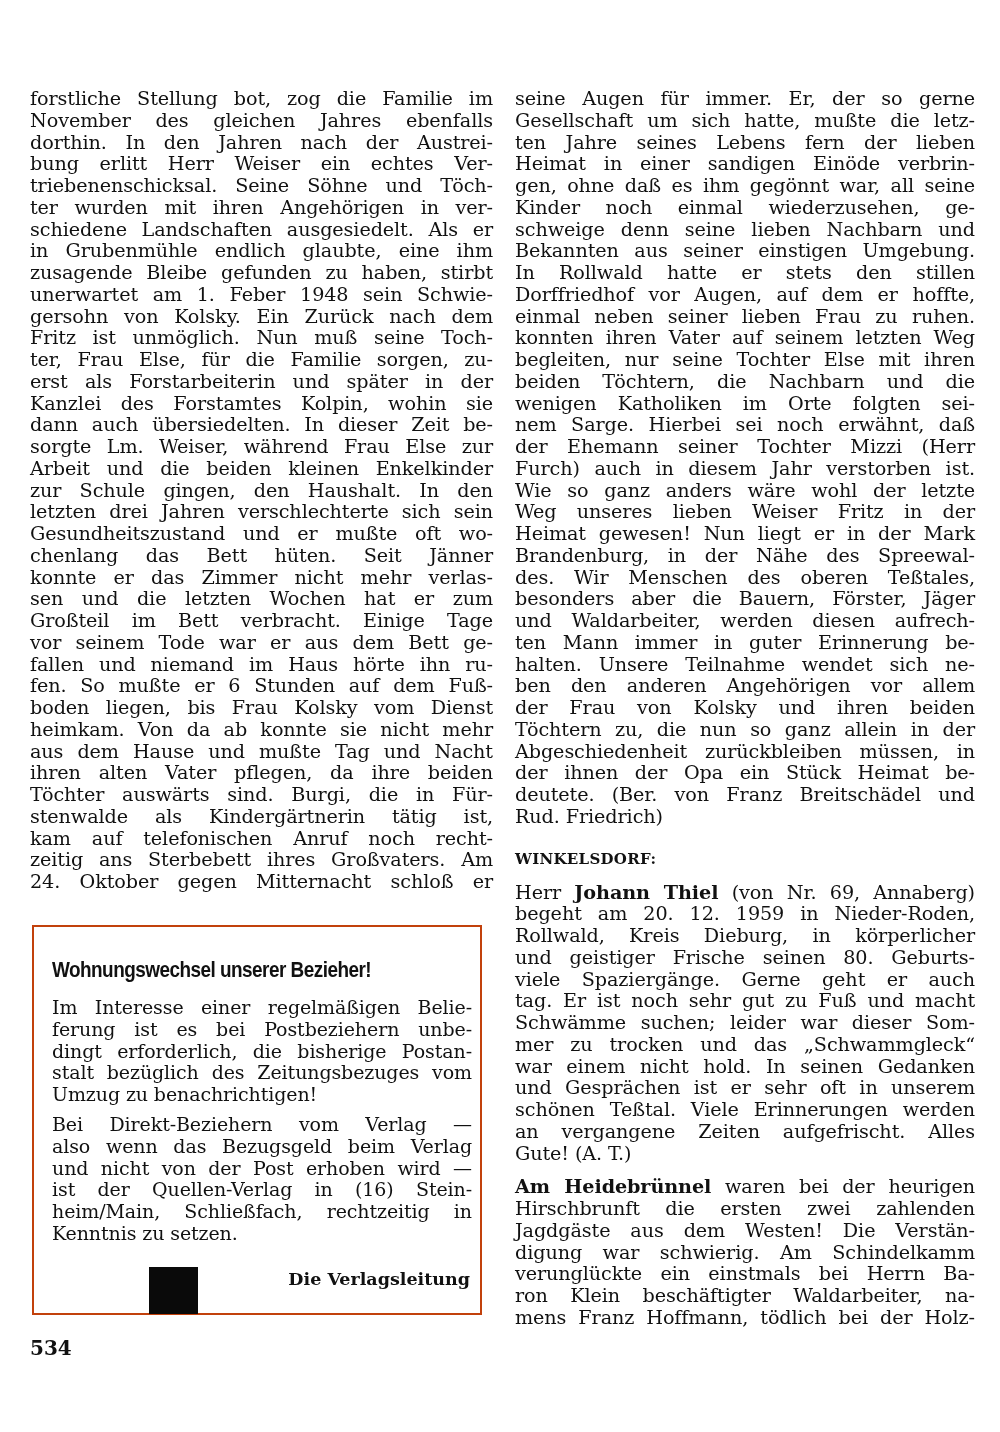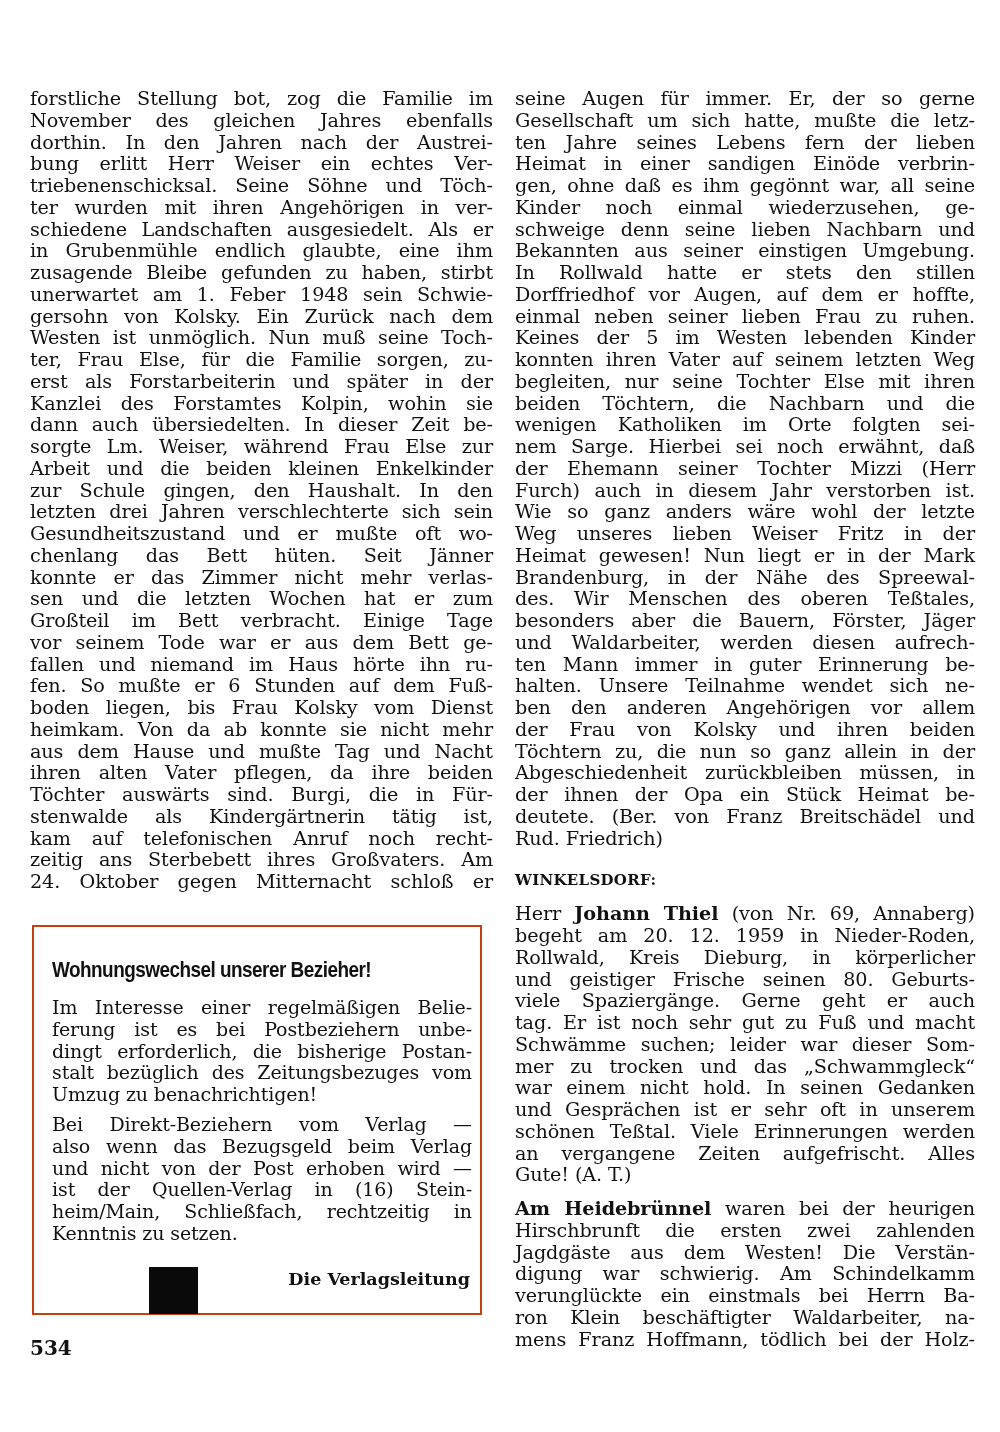"Westen ist unmöglich. Nun muß" span.line { text: Westen -> Fritz }
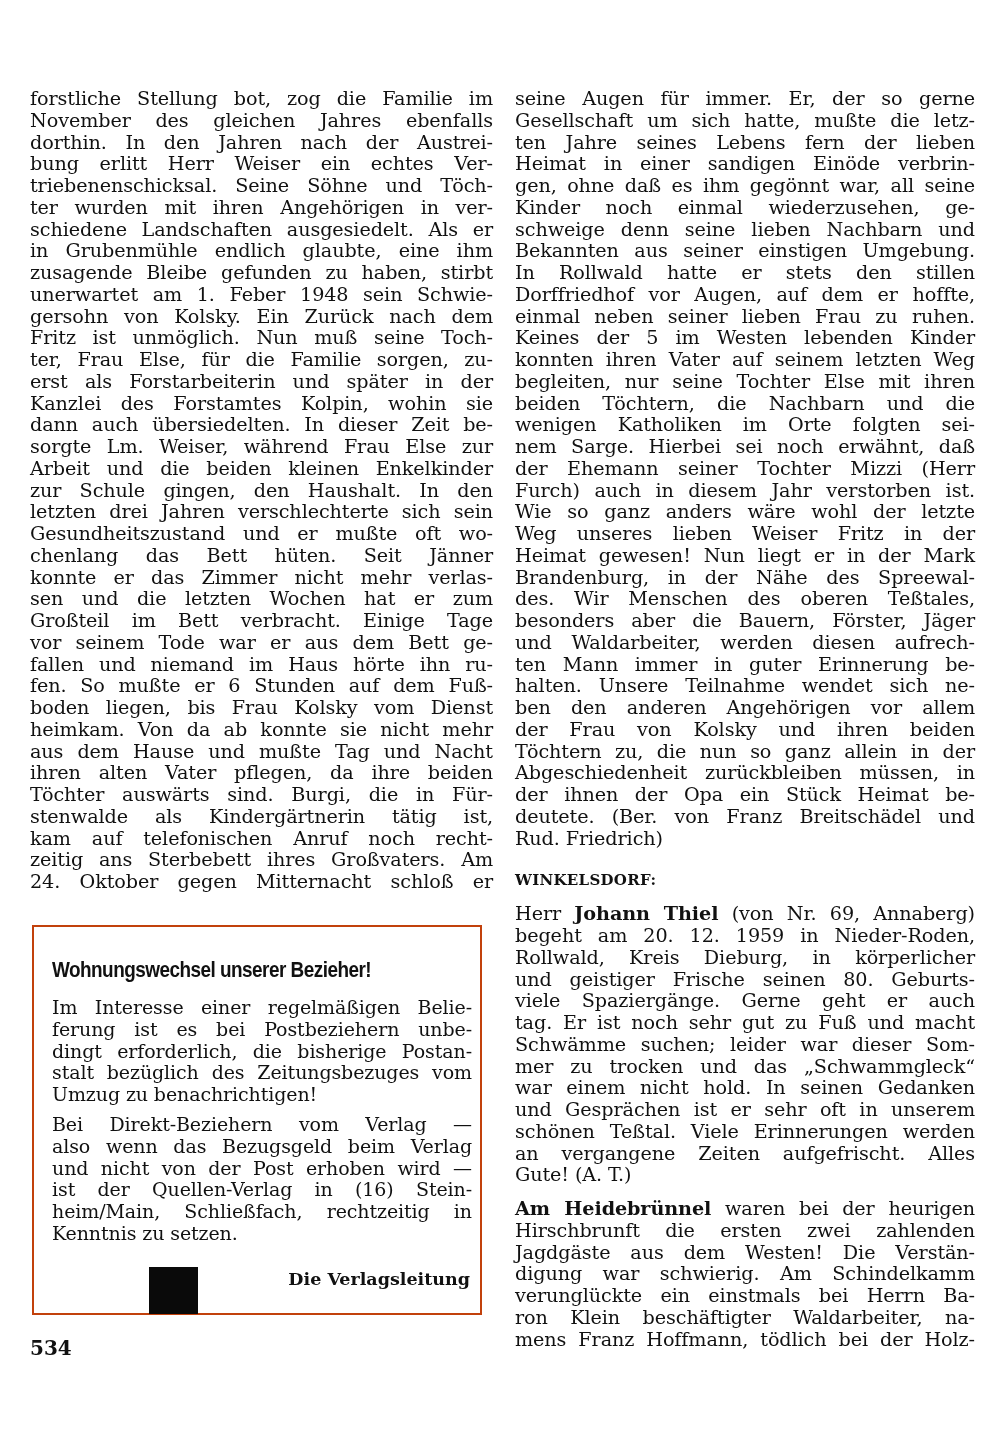"Keines der 5 im Westen" span.line { html: <span>Keines der 5 im Westen lebenden Kinder</span> -> none }
